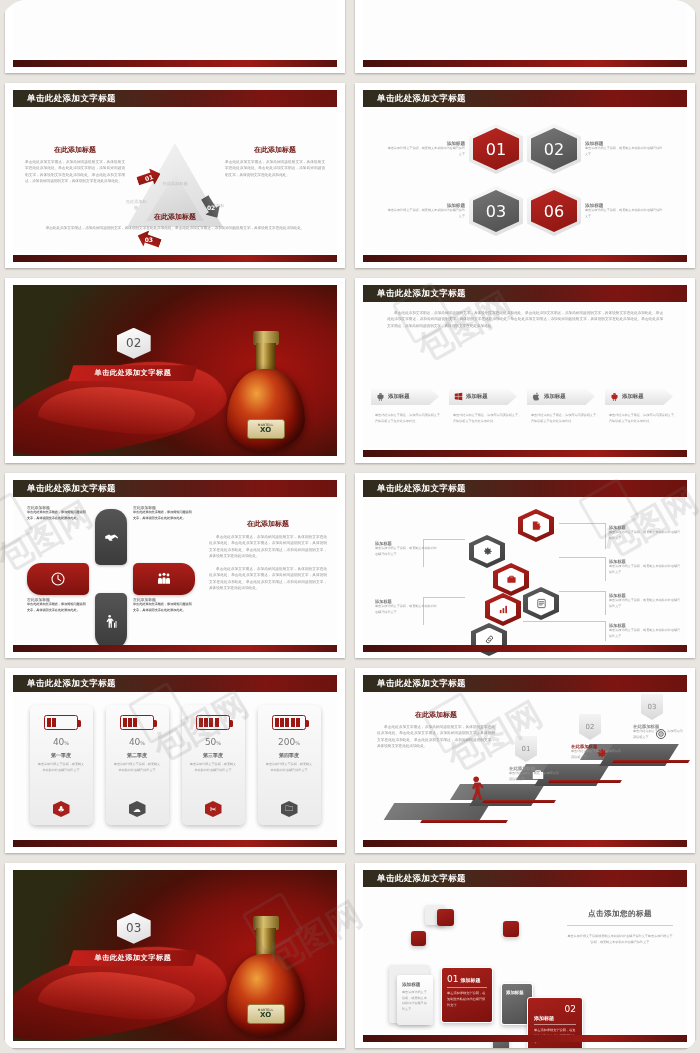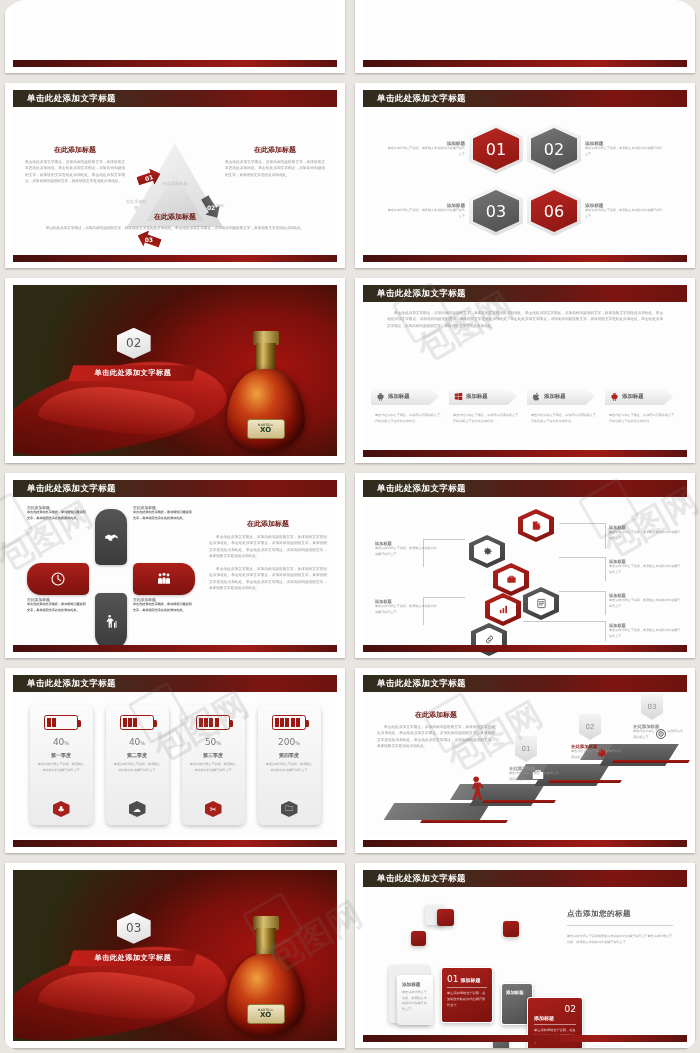"点击添加您的标题" div { text-align: left -> center }
